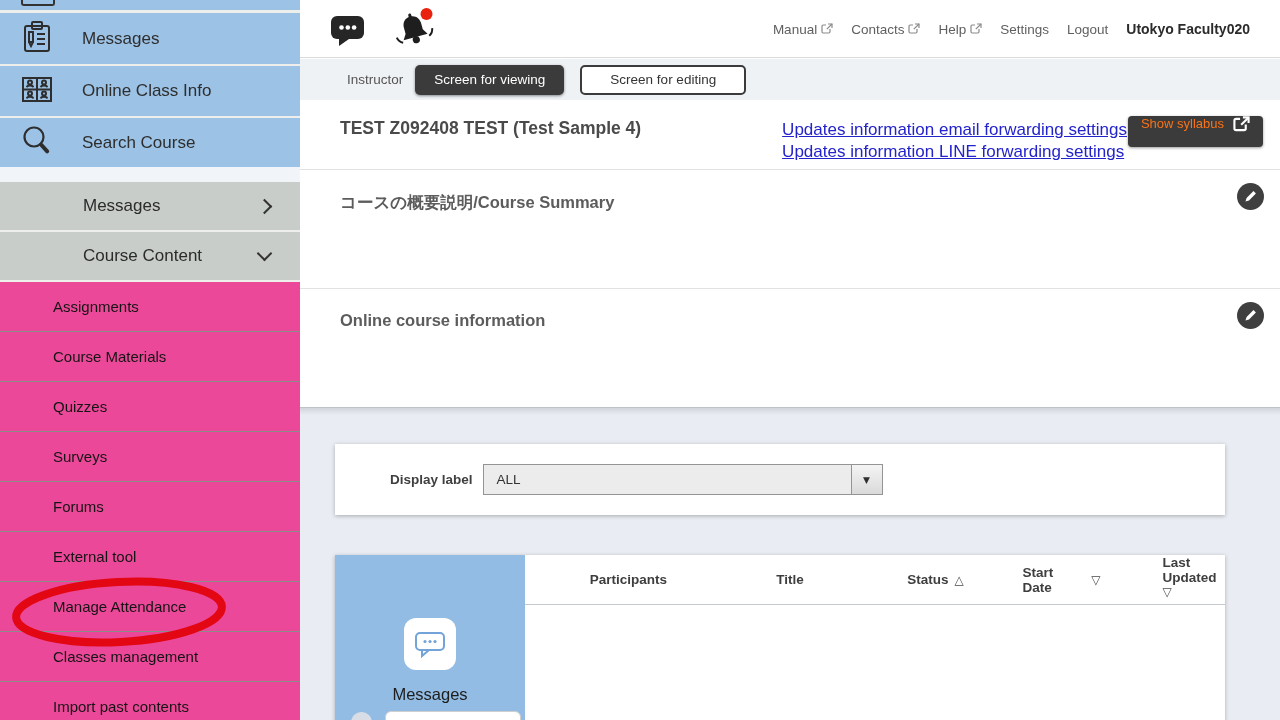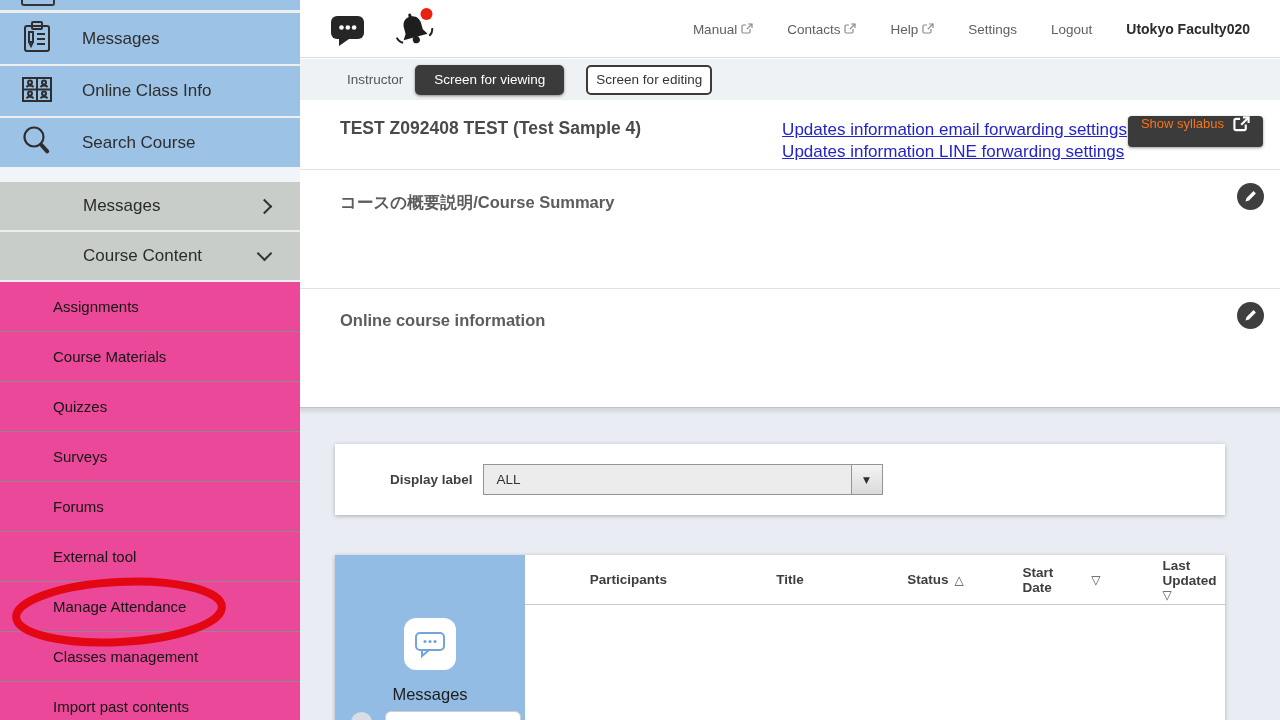"Manual" .top-links { gap: 34px -> 18px }
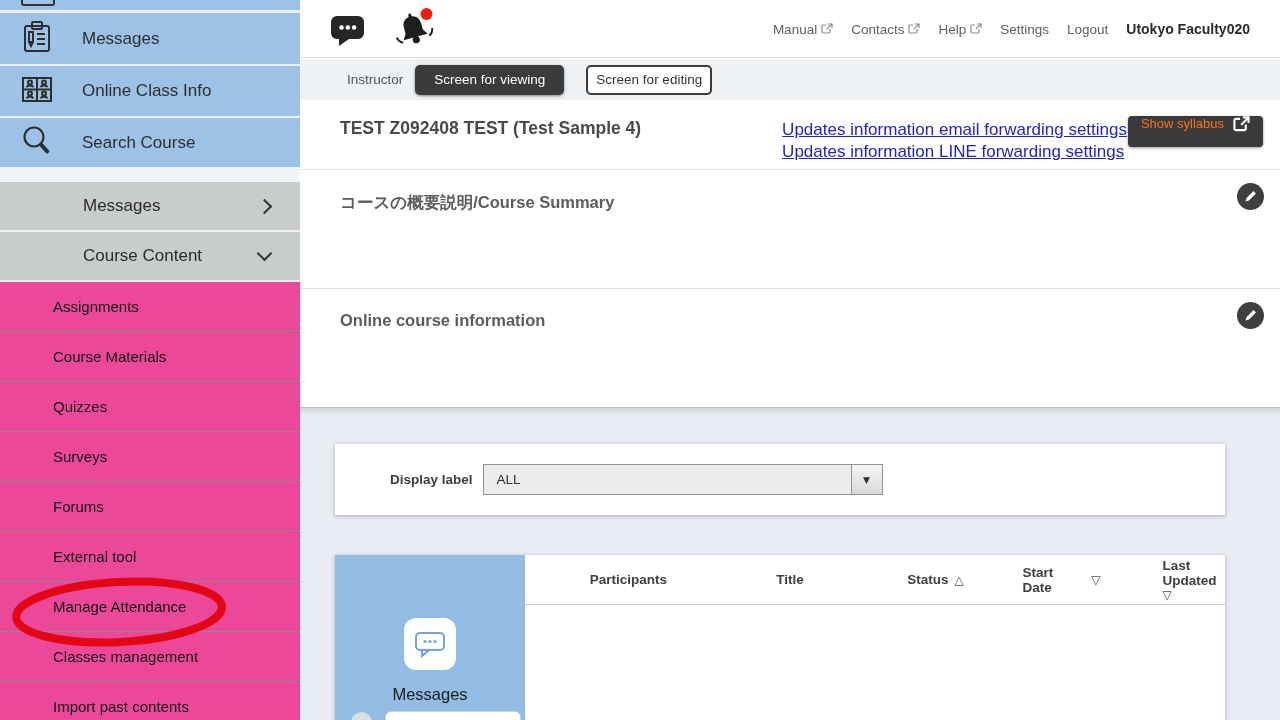"Screen for editing" .btn-light { margin-left: 22px -> 16px; padding: 0 8px -> 0 28px }
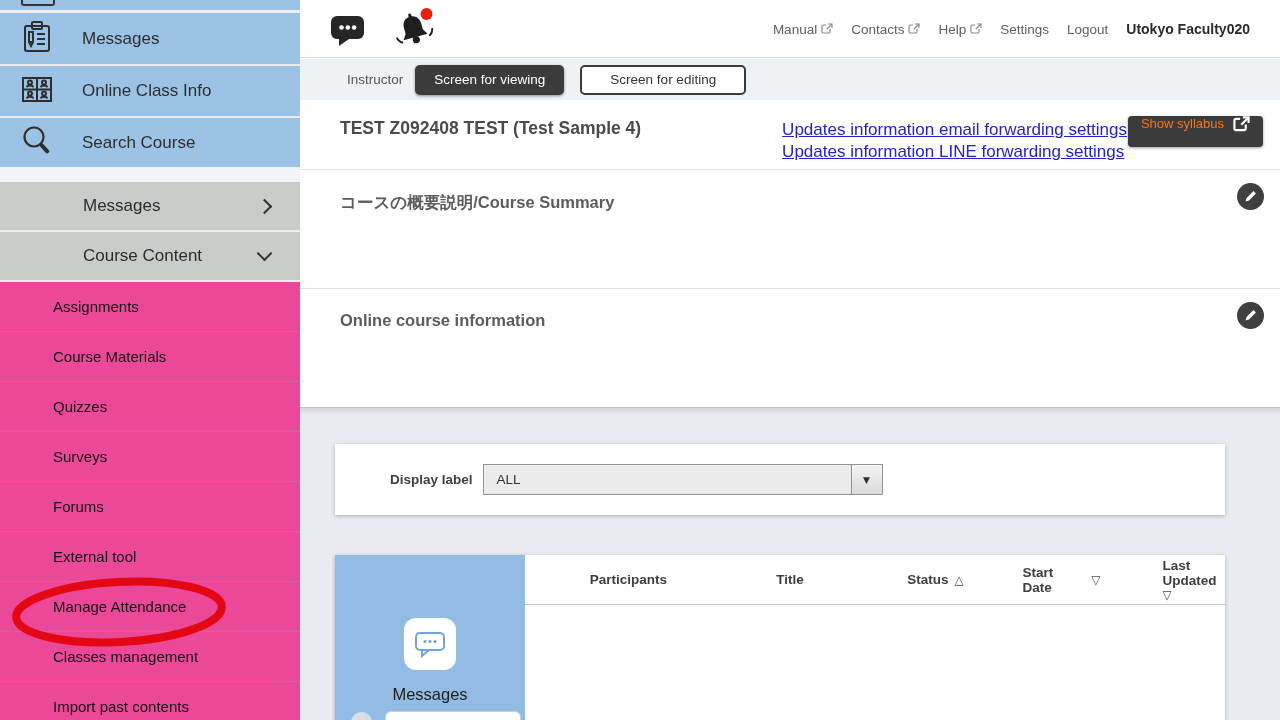"Last Updated" .th-lastupdated { flex-direction: none -> column }
